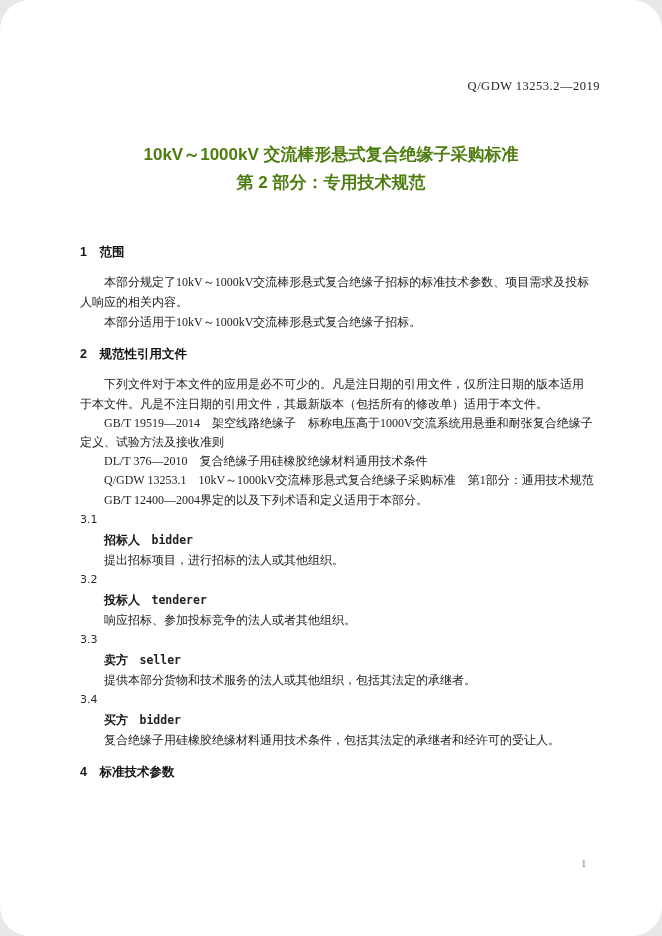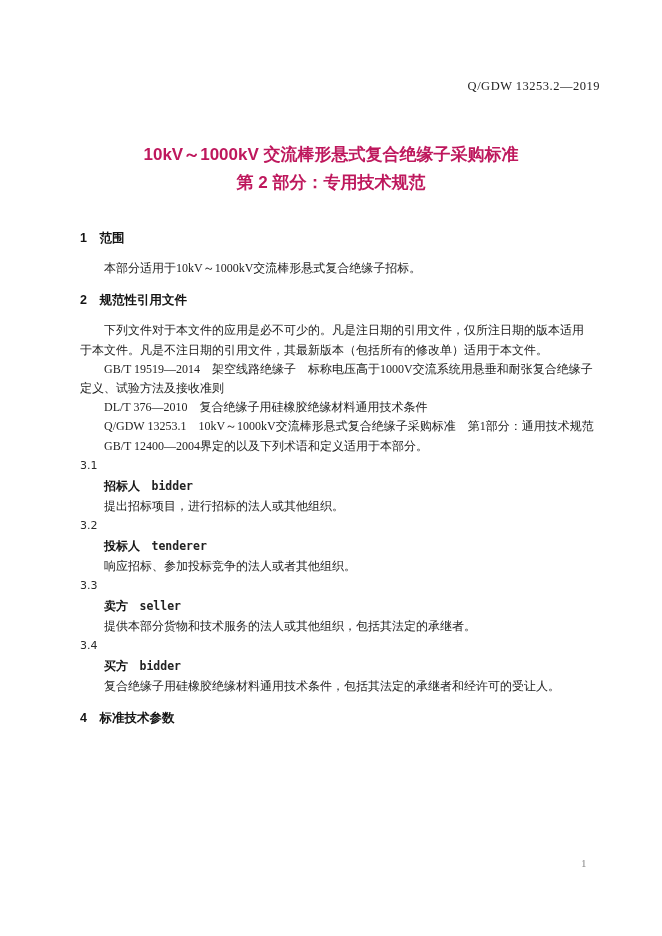"Q/GDW 13253.2—2019" .page { border-radius: none -> 30px }
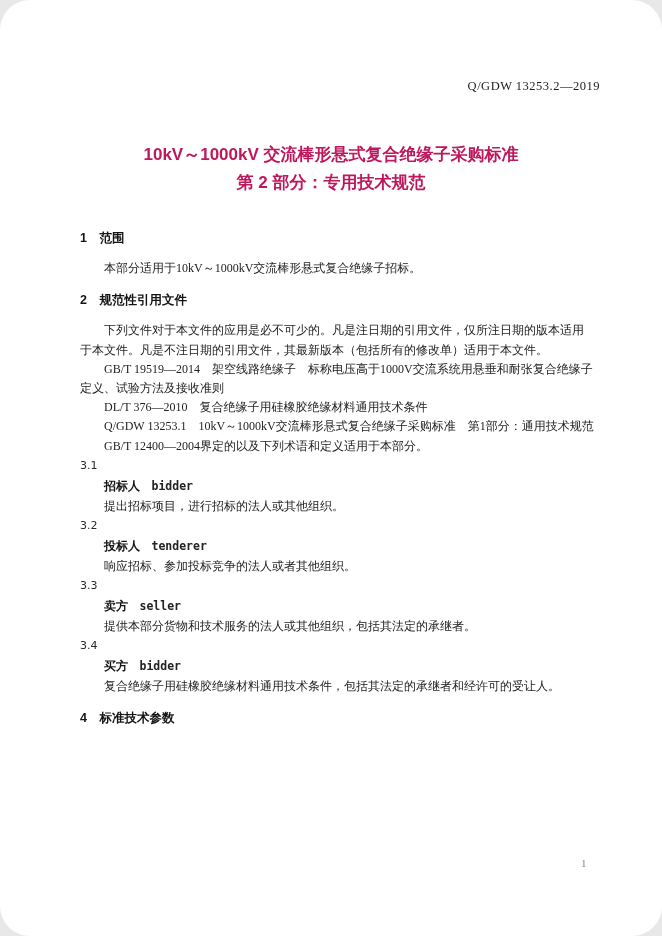"10kV～1000kV 交流棒形悬式复合绝缘子采购标准" .doc-title { color: #be185d -> #4d7c0f }
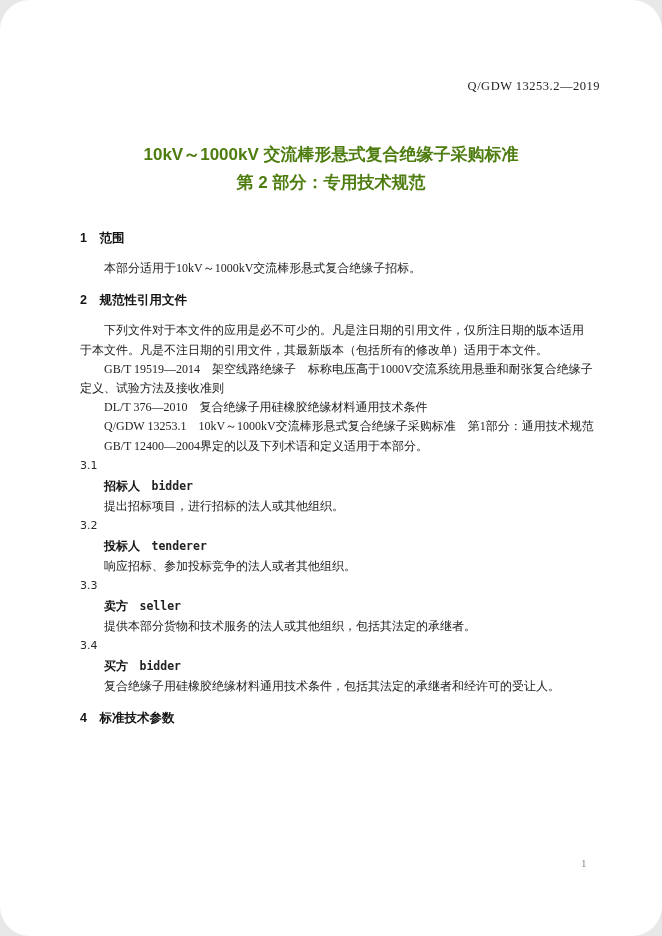"1 范围" .content .sec:first-child { margin-top: 2px -> 16px }
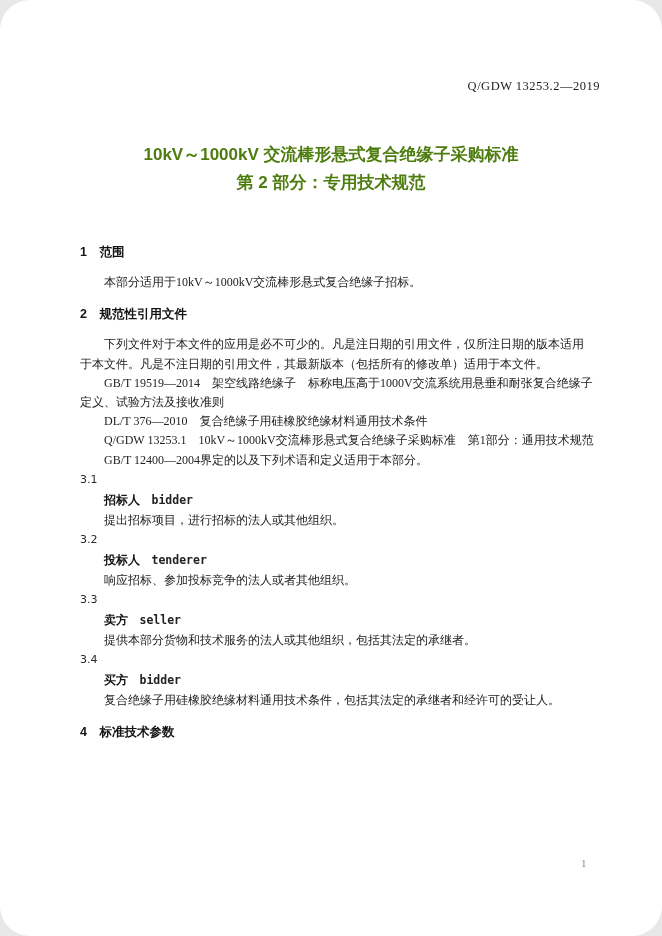"本部分规定了10kV～1000kV交流棒形悬式复合绝缘子招标的标准技术参数、项目" p.ind { html: none -> <p>本部分规定了10kV～1000kV交流棒形悬式复合绝缘子招标的标准技术参数、项目需求及投标人响应的相关内容。</p> }
